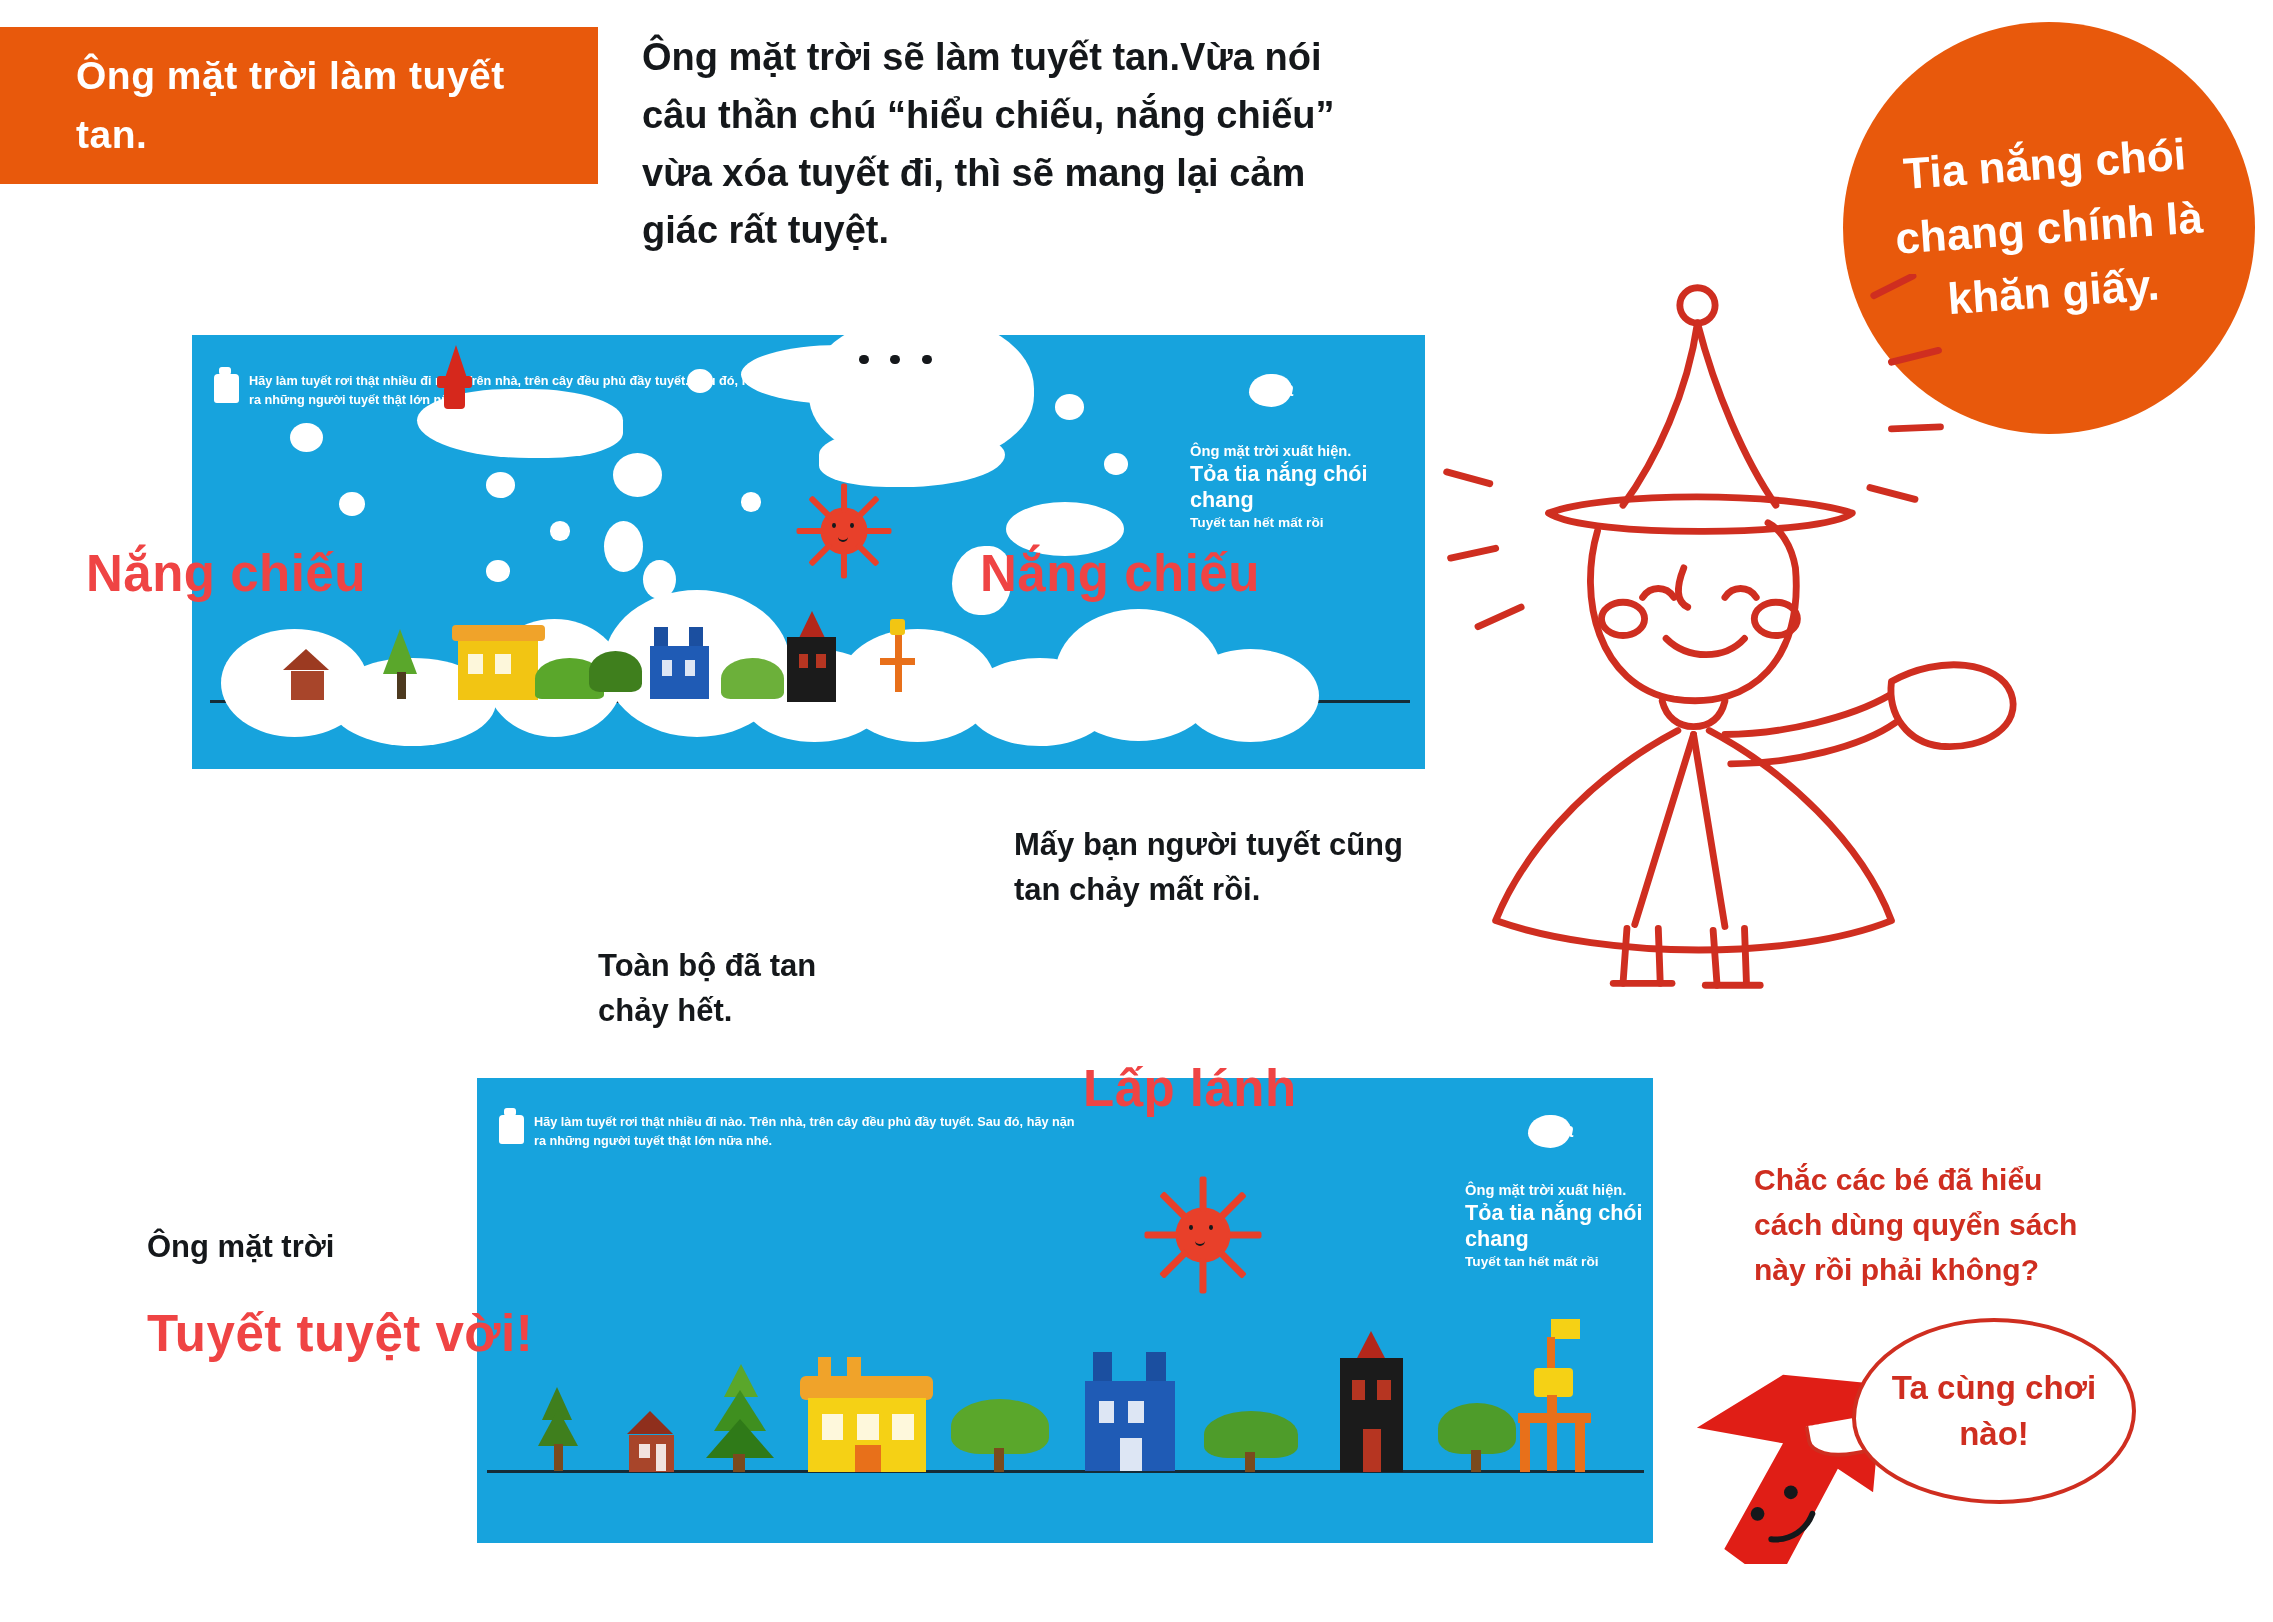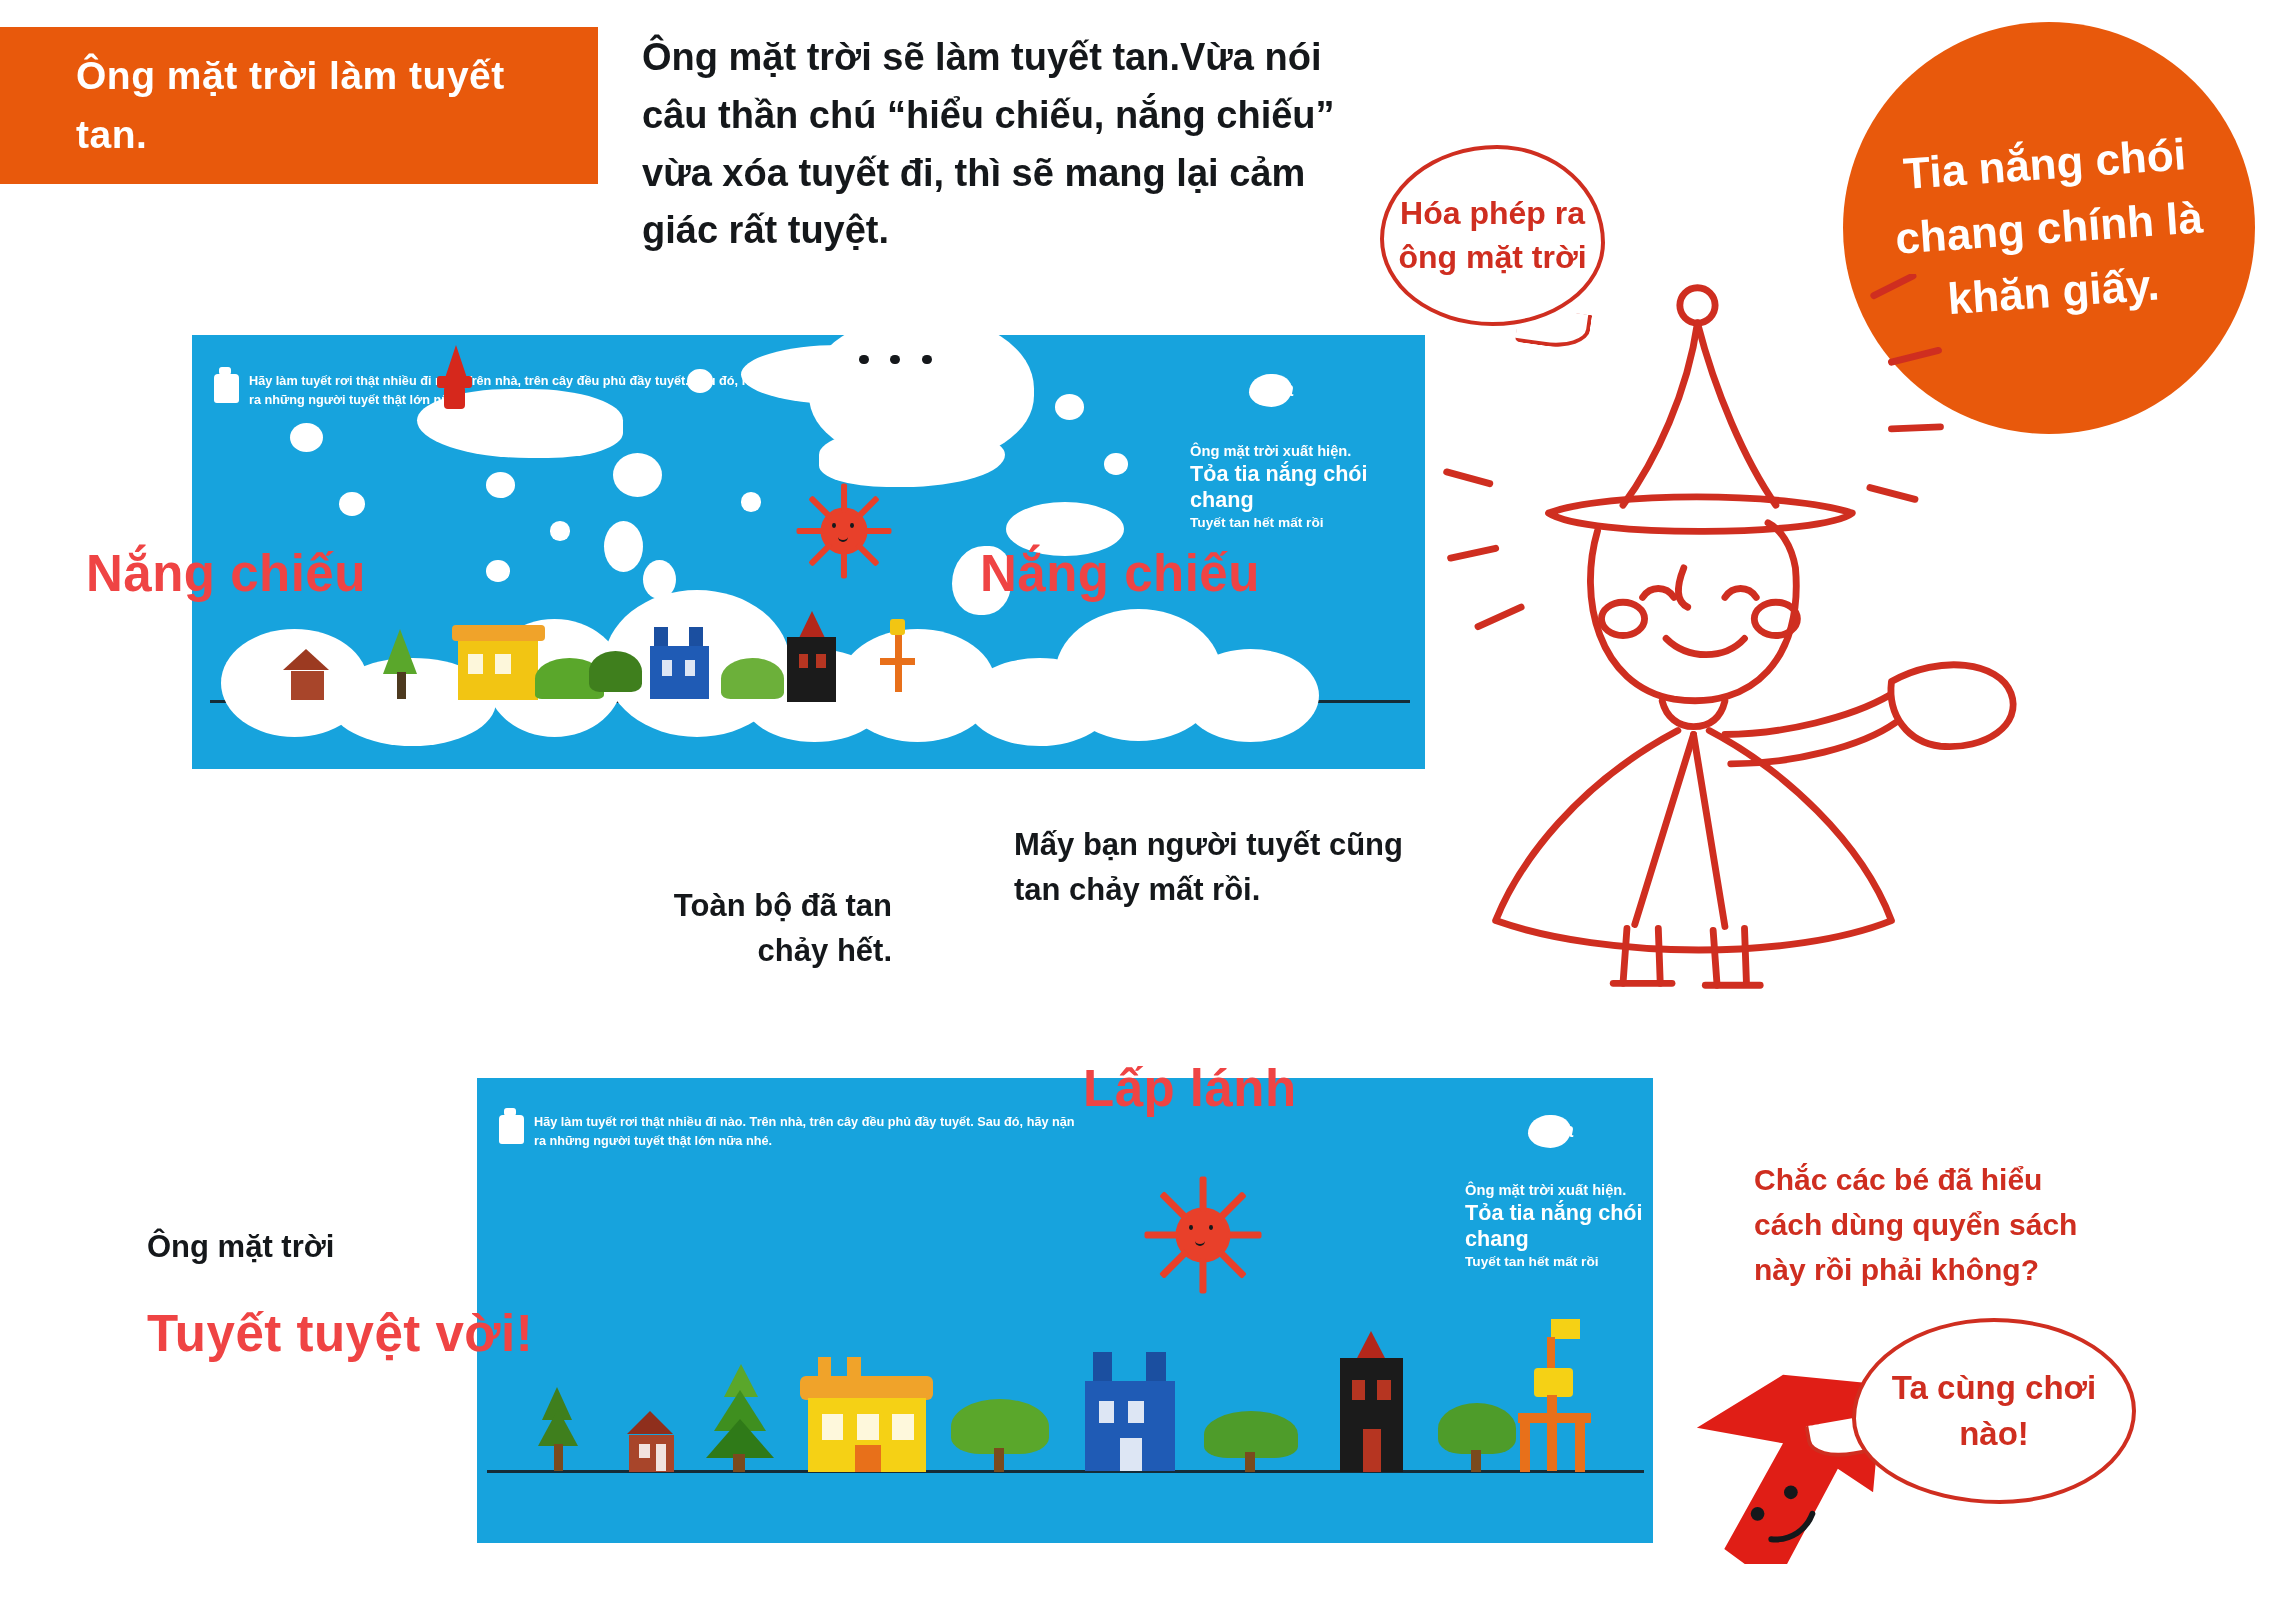"Hóa phép ra ông mặt" div.abs { html: <div> <div></div> <div> <div>Hóa phép ra ông mặt trời</div> </div> </div> -> none }
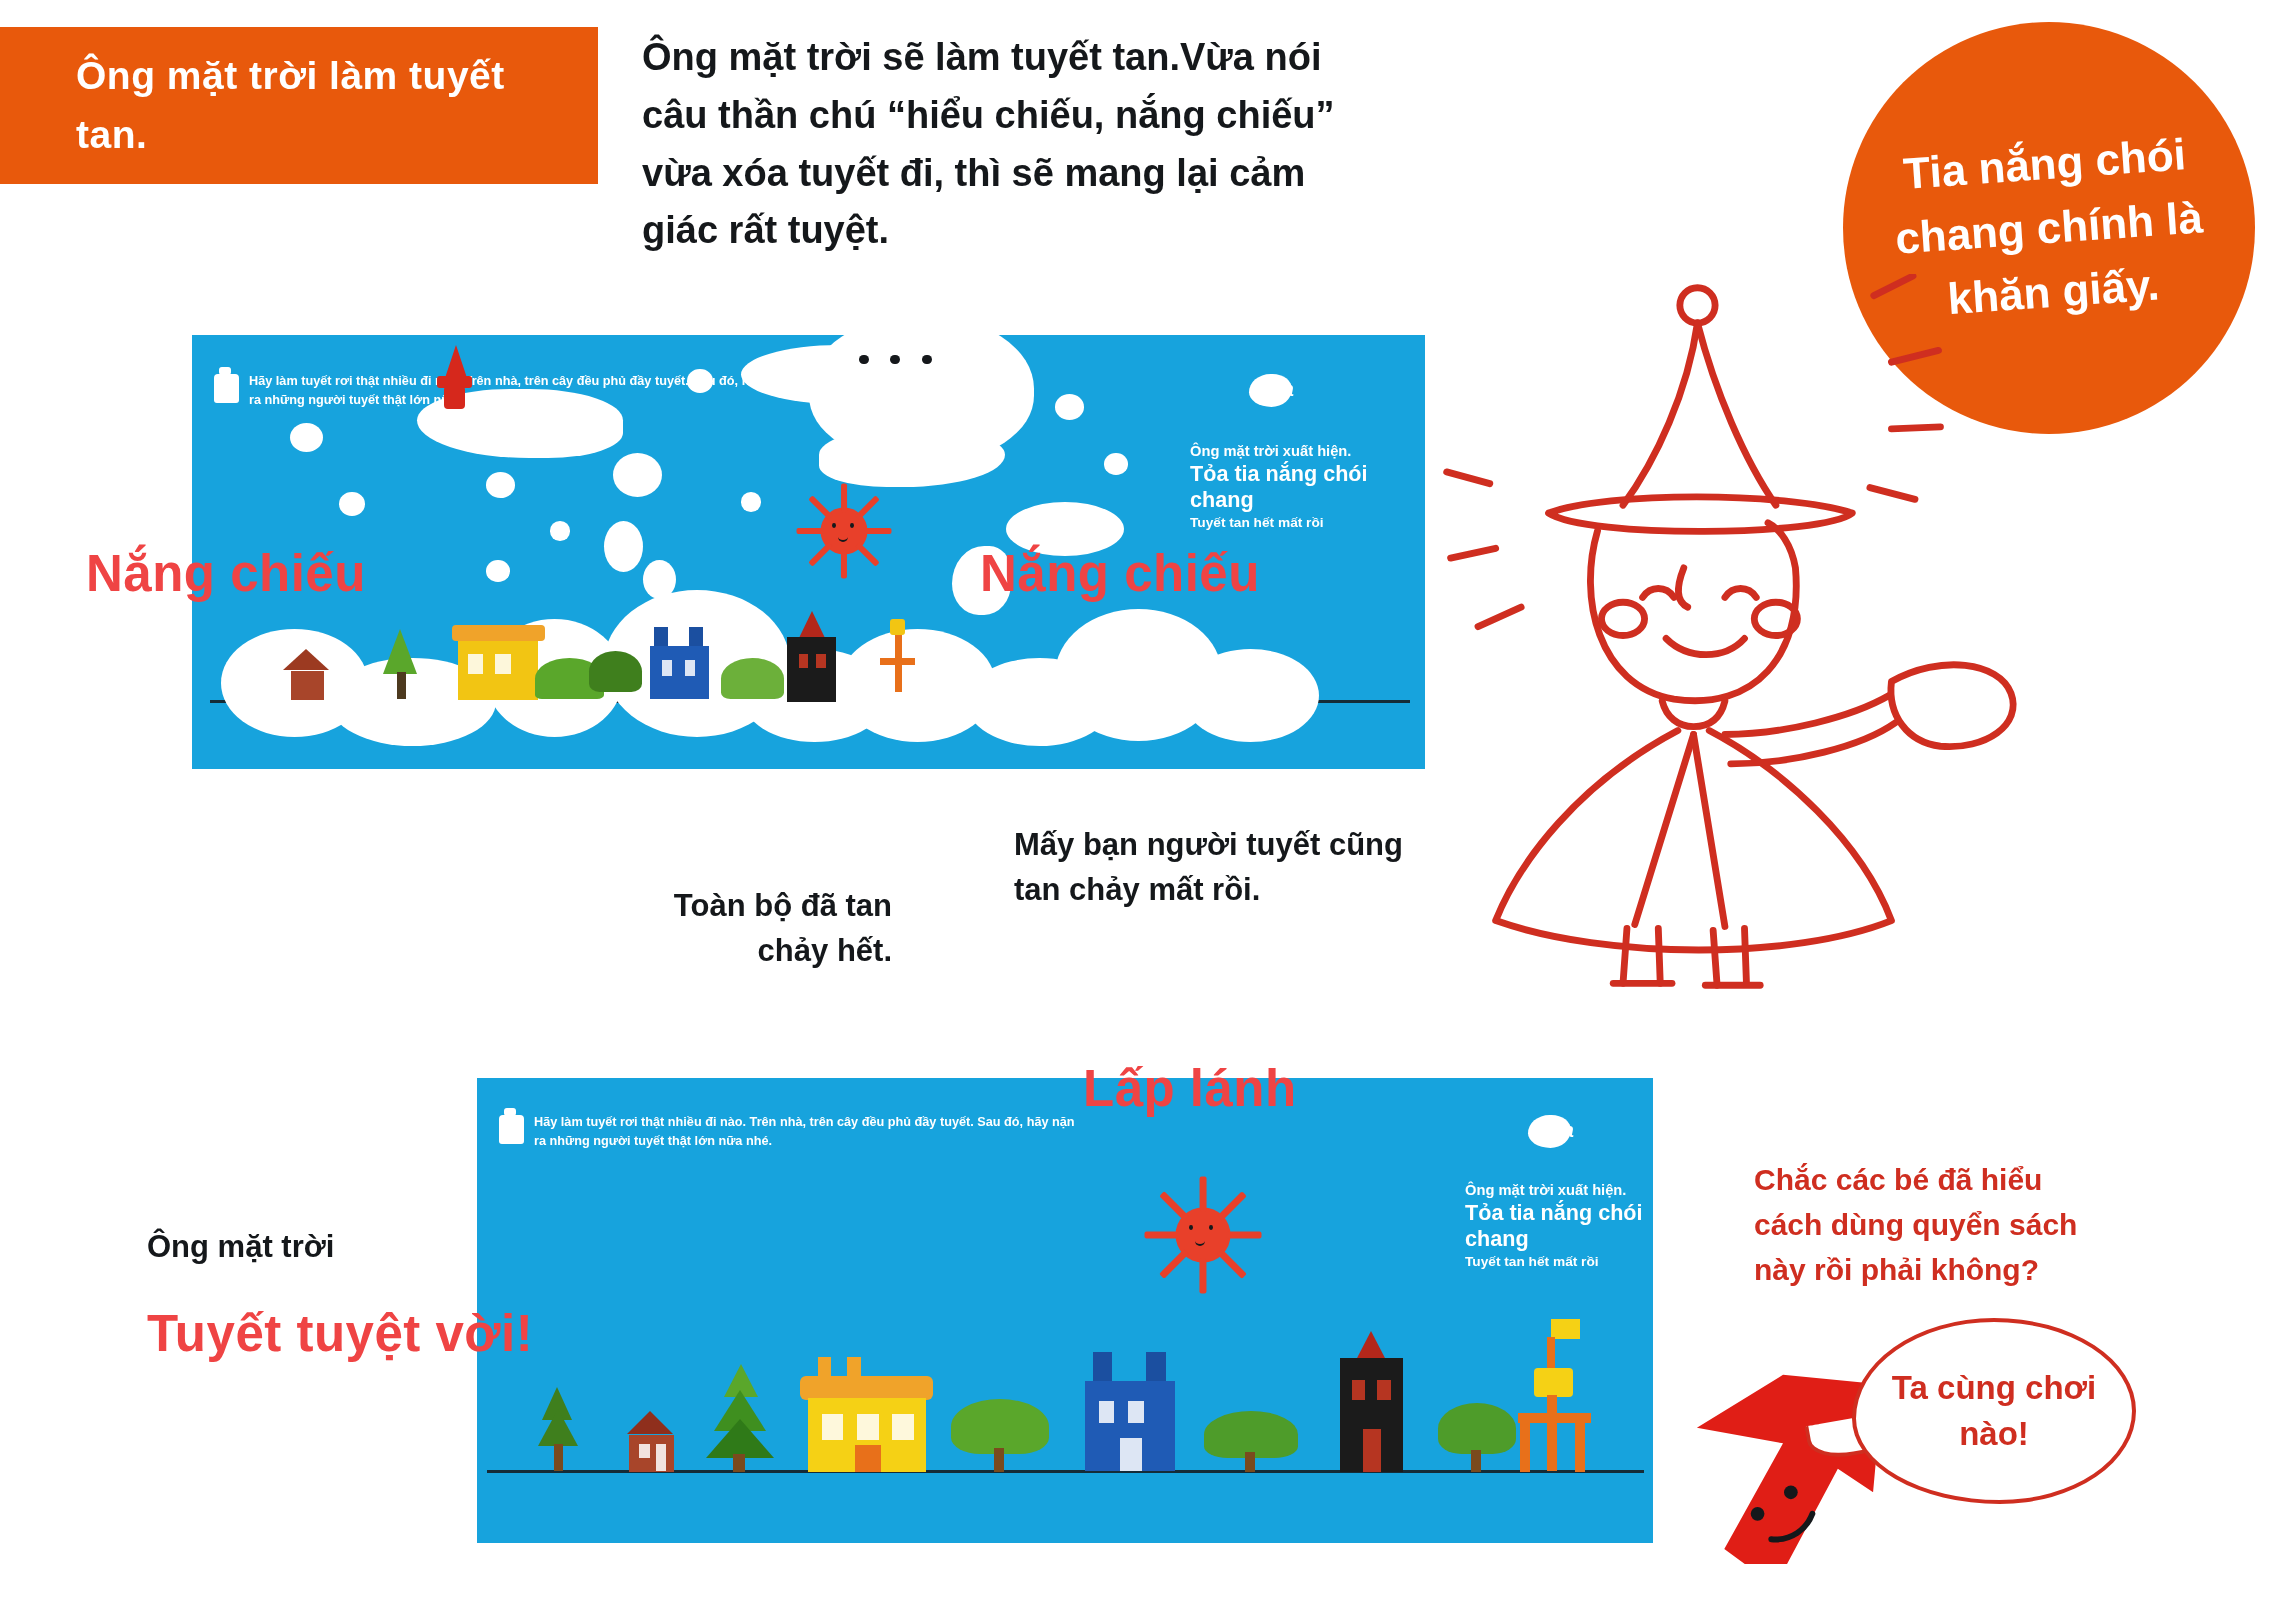"Toàn bộ đã tan chảy" div.caption { text-align: right -> none; top: 884px -> 944px }
